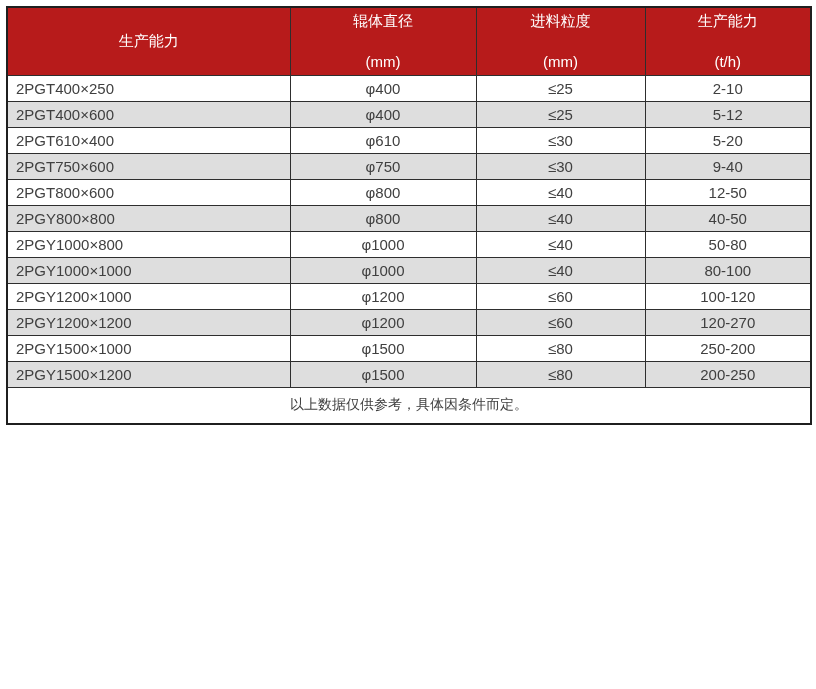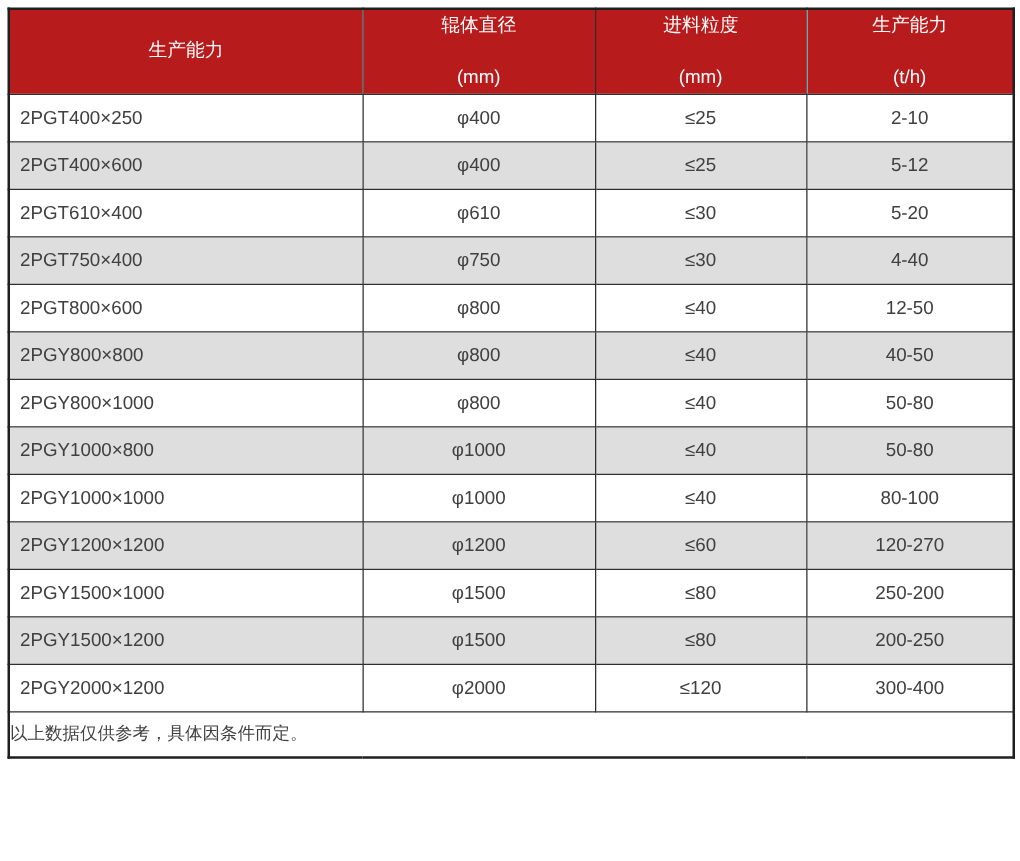"2PGT400×250" tbody td { height: 38px -> 26px }
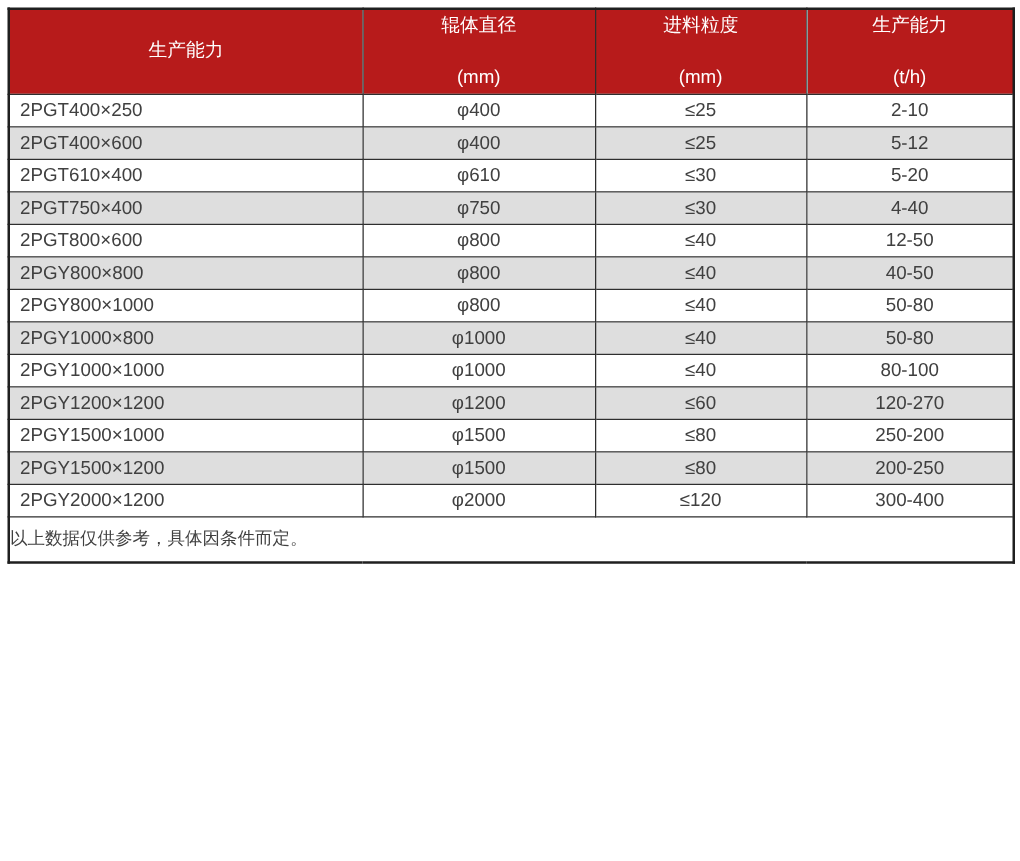"2PGT750×400" td.model { text: 400 -> 600 }
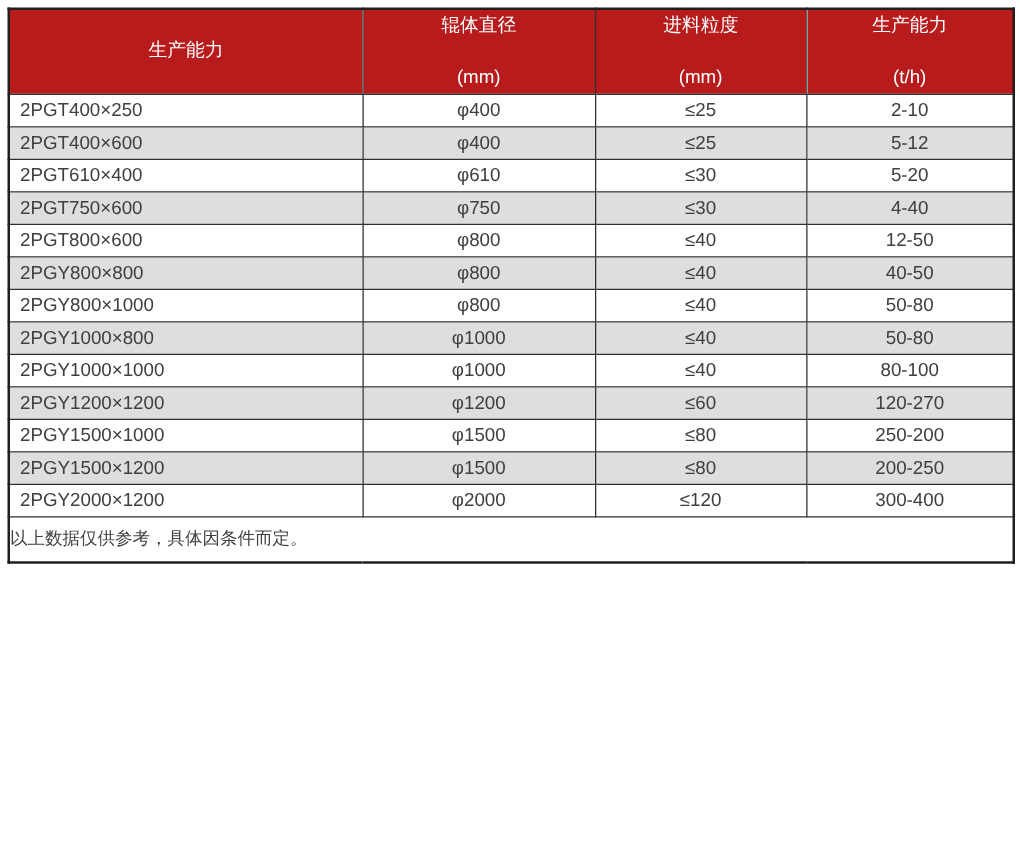"4-40" td { text: 4-40 -> 9-40 }
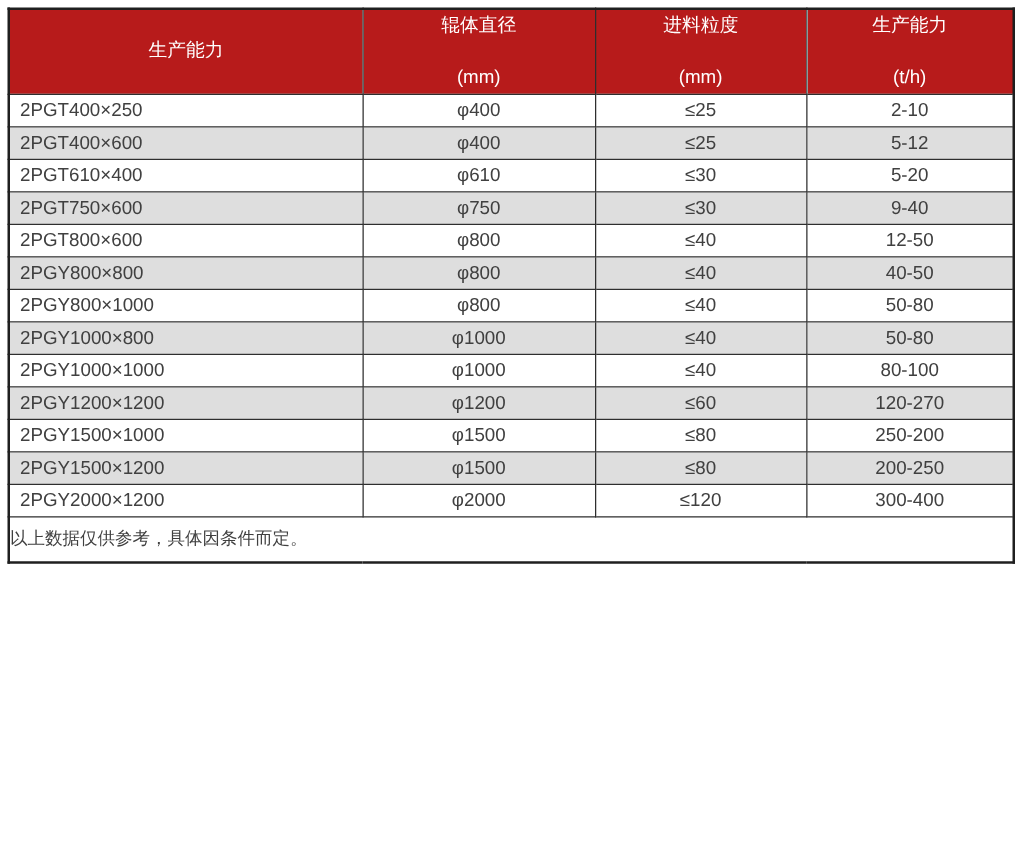"2PGY800×1000" tr { html: <tr> <td>2PGY800×1000</td> <td>φ800</td> <td>≤40</td> <td>50-80</td> </tr> -> none }
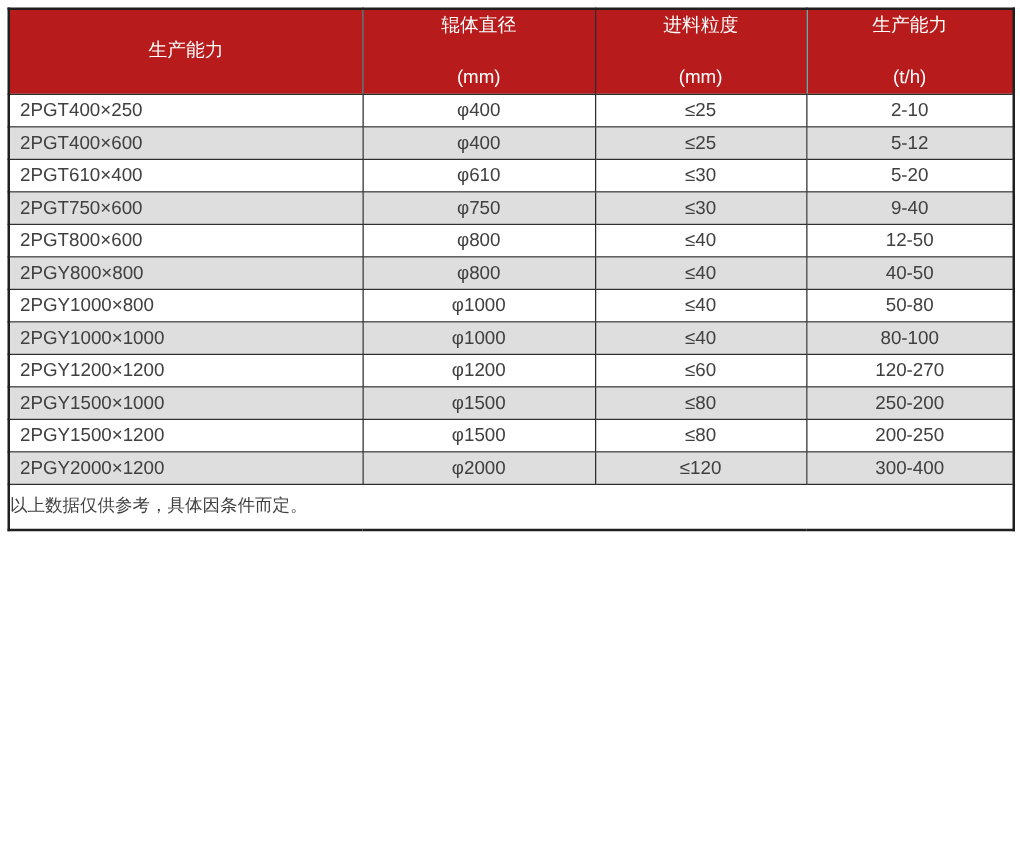"2PGY1200×1000" tr { html: none -> <tr> <td>2PGY1200×1000</td> <td>φ1200</td> <td>≤60</td> <td>100-120</td> </tr> }
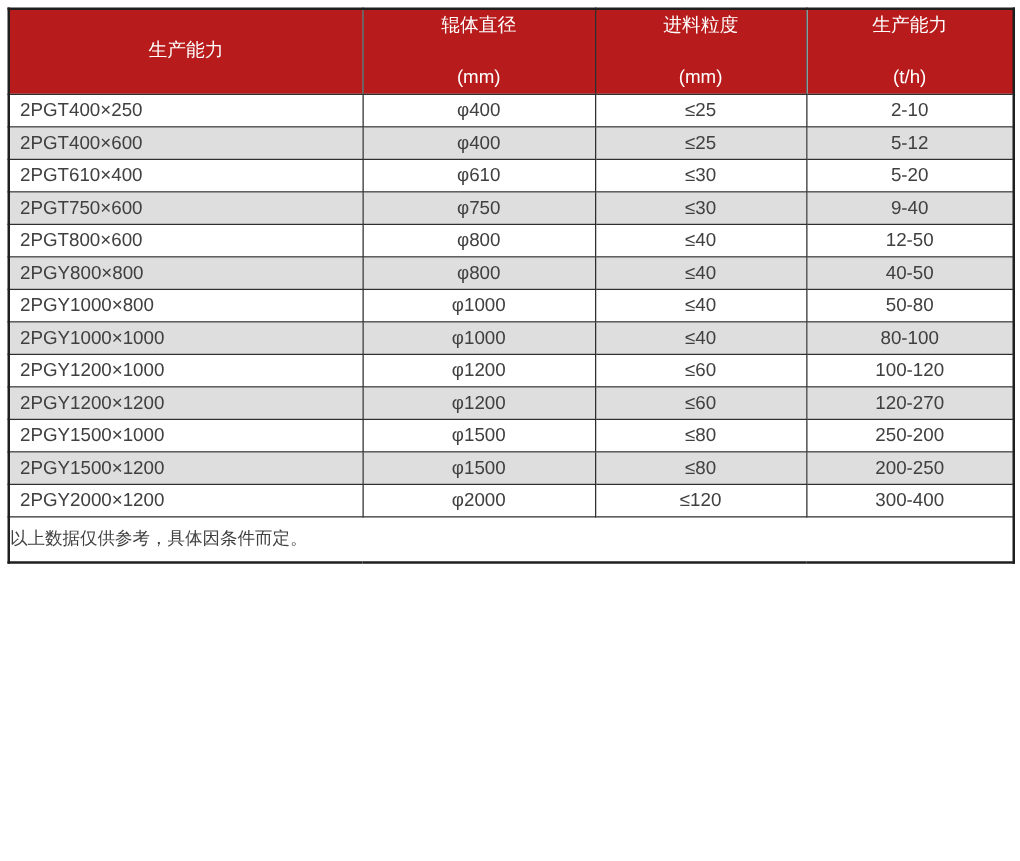"2PGY2000×1200" tr { html: <tr> <td>2PGY2000×1200</td> <td>φ2000</td> <td>≤120</td> <td>300-400</td> </tr> -> none }
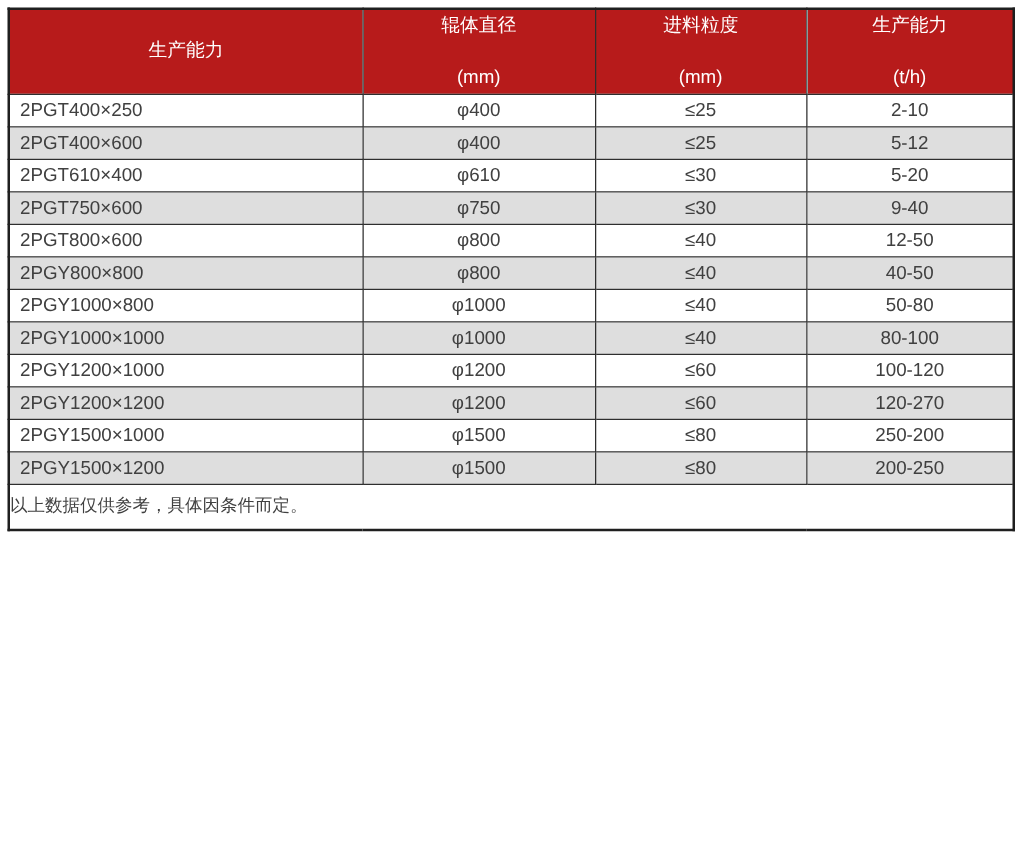"以上数据仅供参考，具体因条件而定。" tfoot td { text-align: left -> center }
